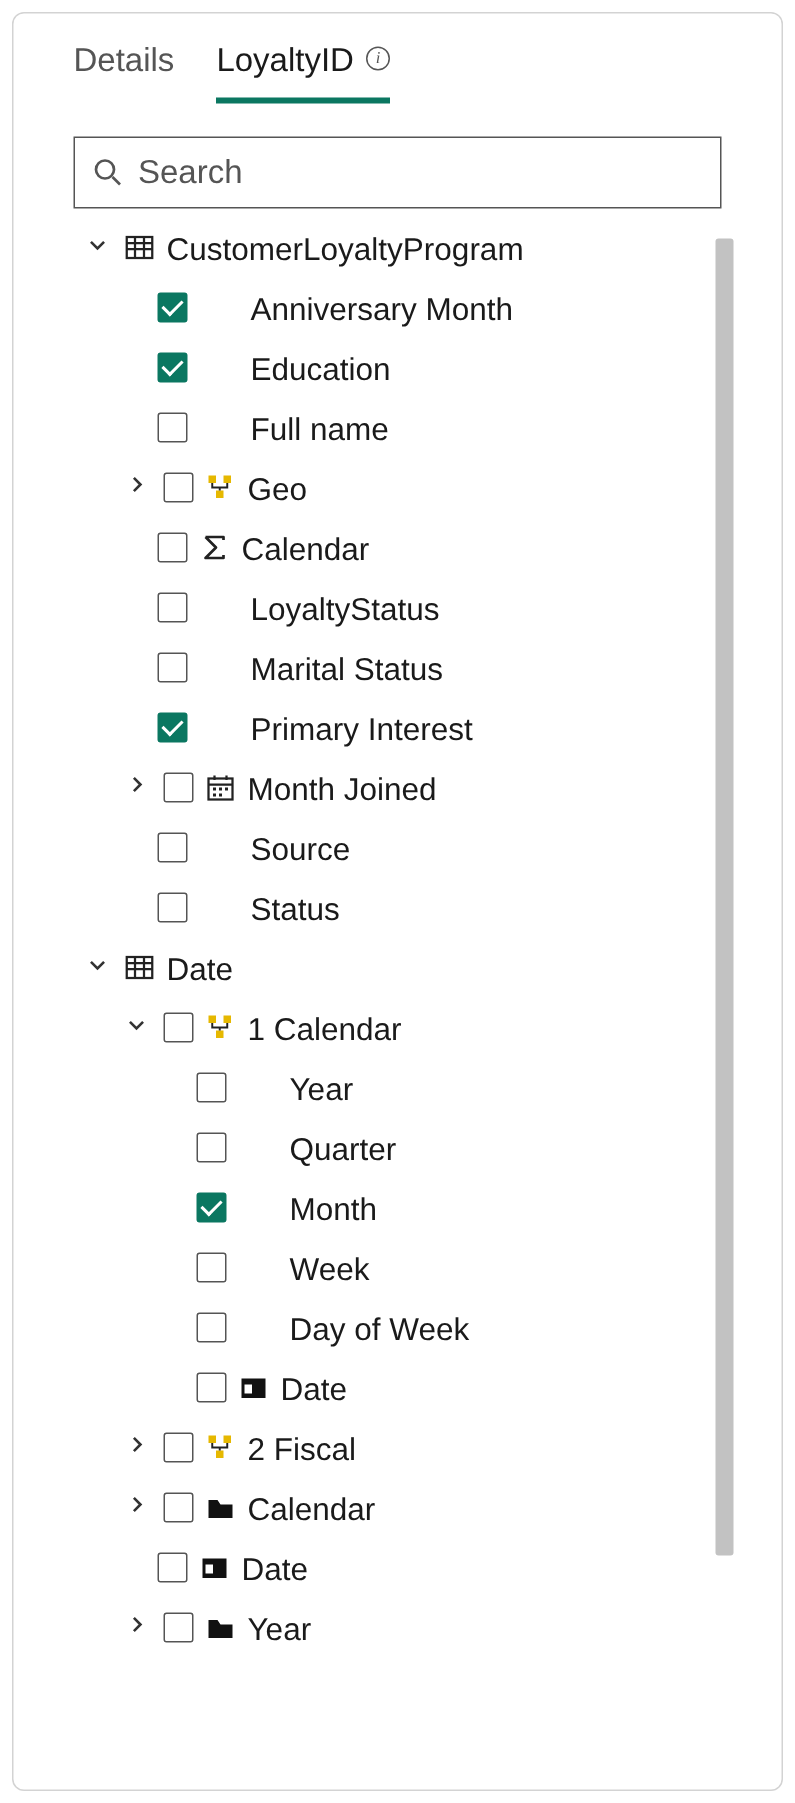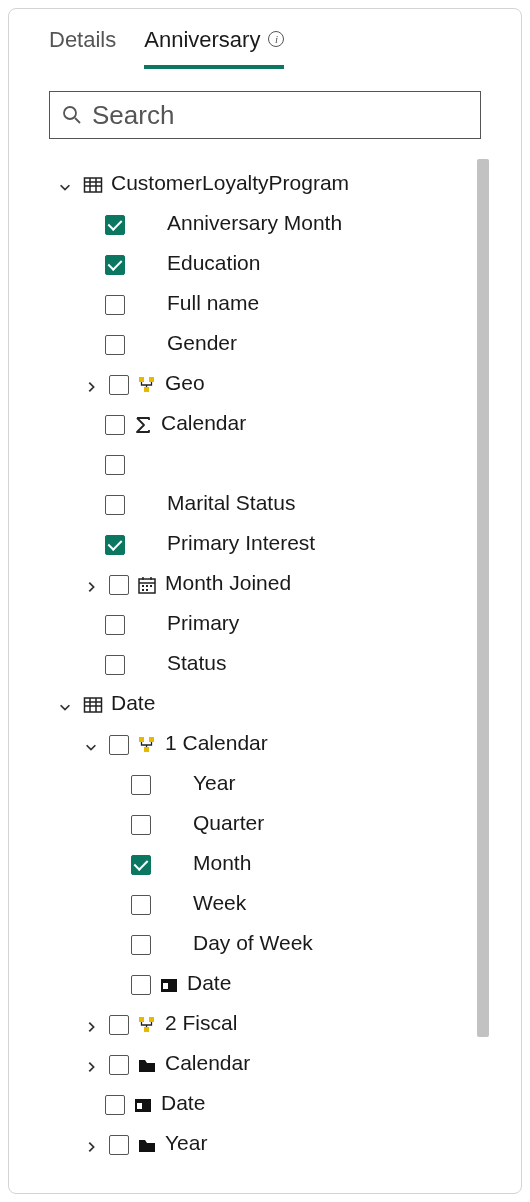"Anniversary" span { text: Anniversary -> LoyaltyID }
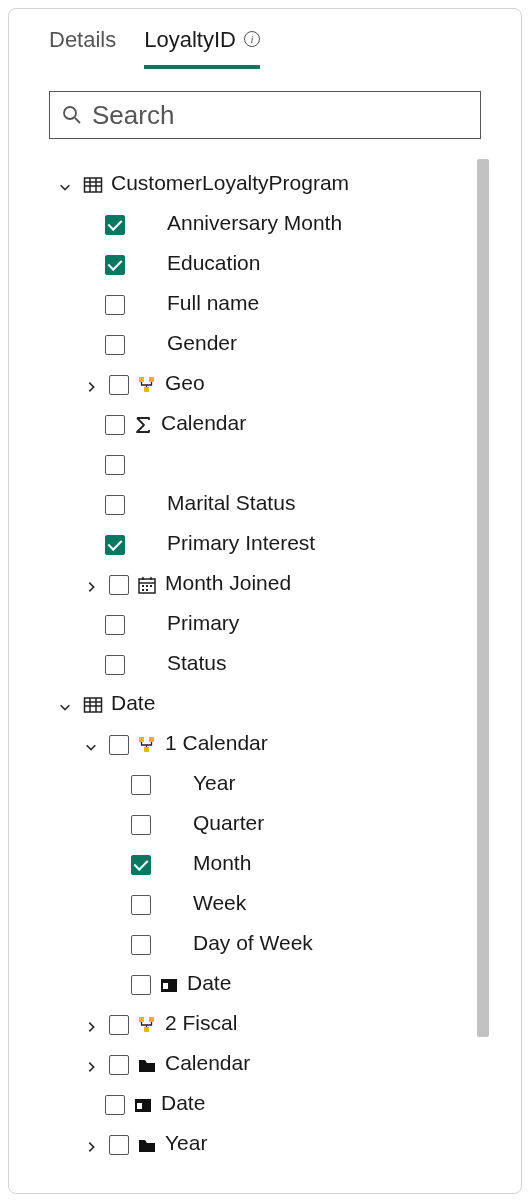"Search" .search-input { font-size: 26px -> 22px }
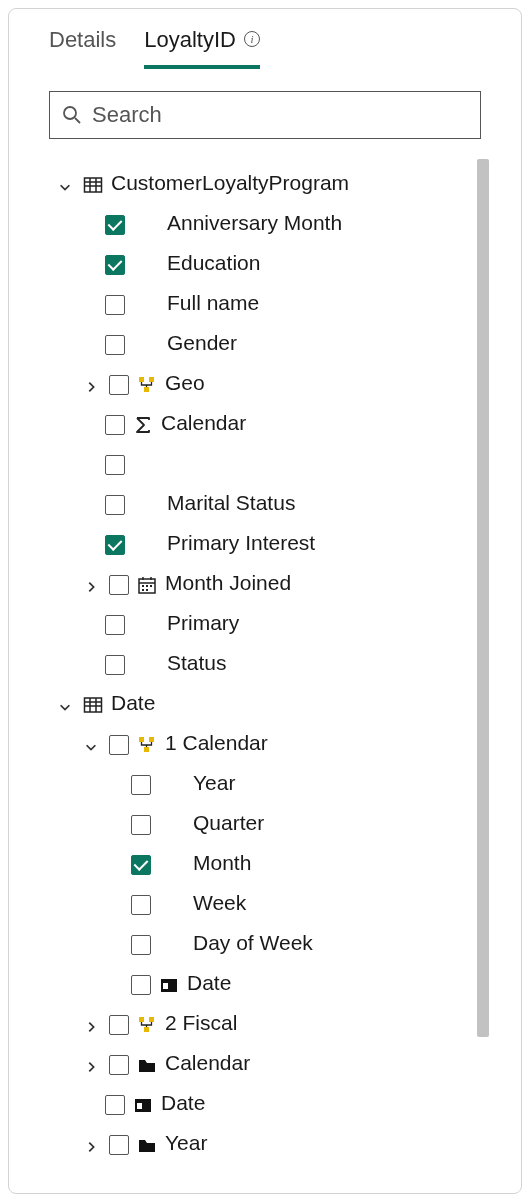"CustomerLoyaltyProgram" .row { align-items: flex-end -> flex-start }
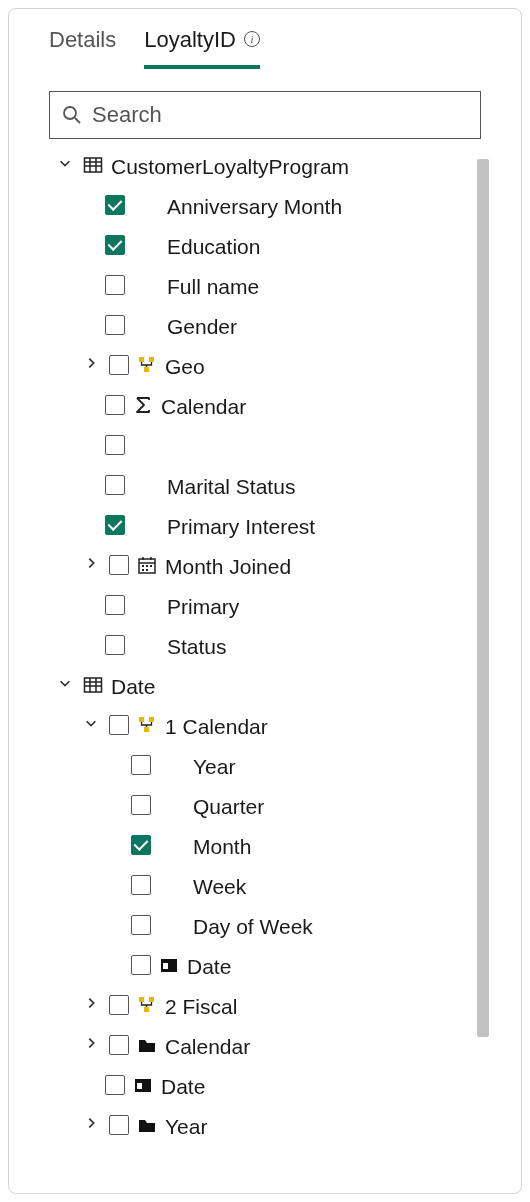"Gender" div.row { html: <div> <span></span> <span></span> <span></span> <span>Gender</span> </div> -> none }
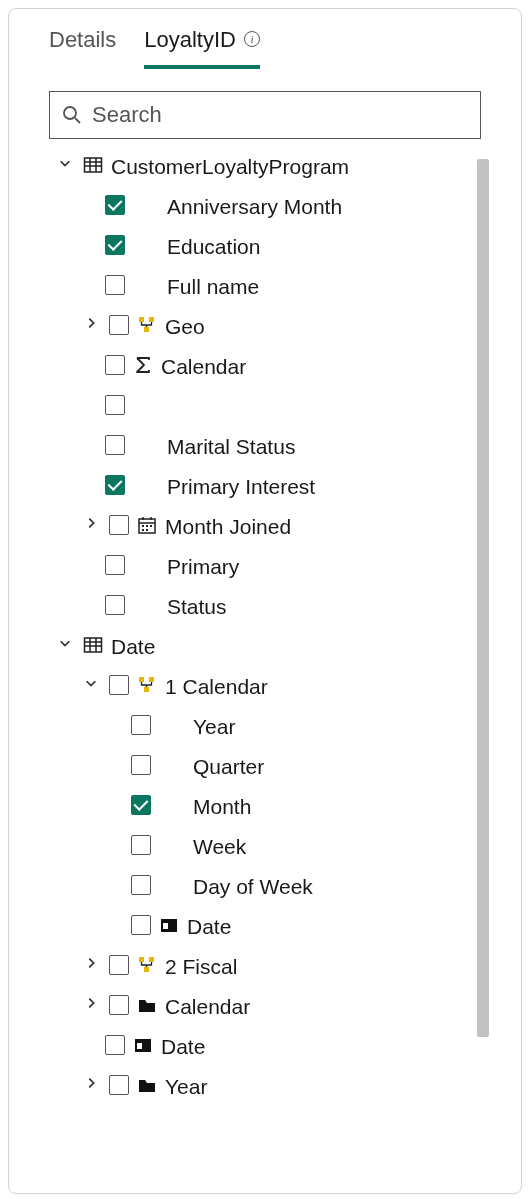"LoyaltyStatus" span.lbl { html: none -> <span>LoyaltyStatus</span> }
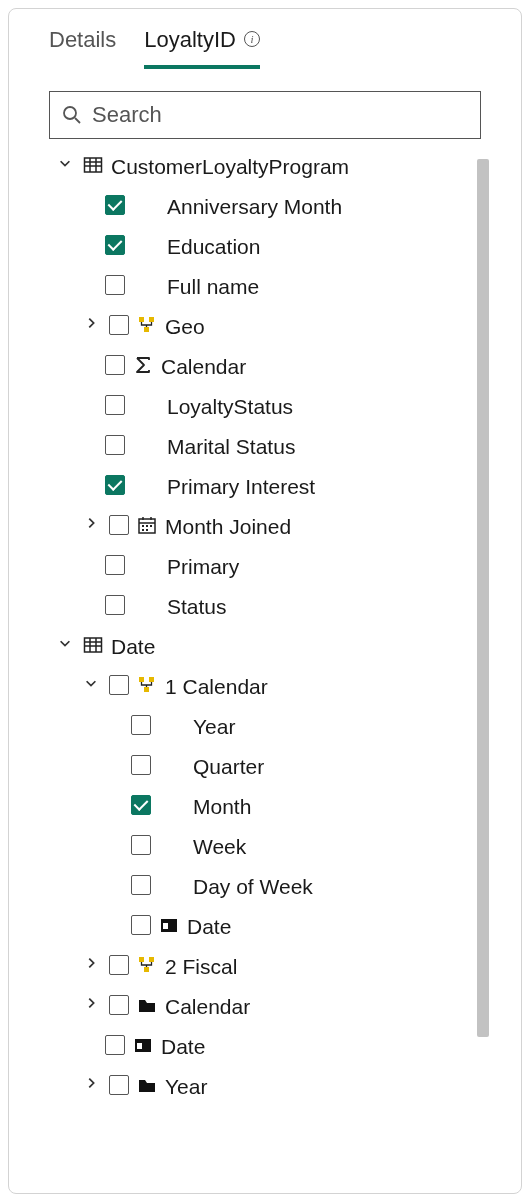"Primary" span.lbl { text: Primary -> Source }
